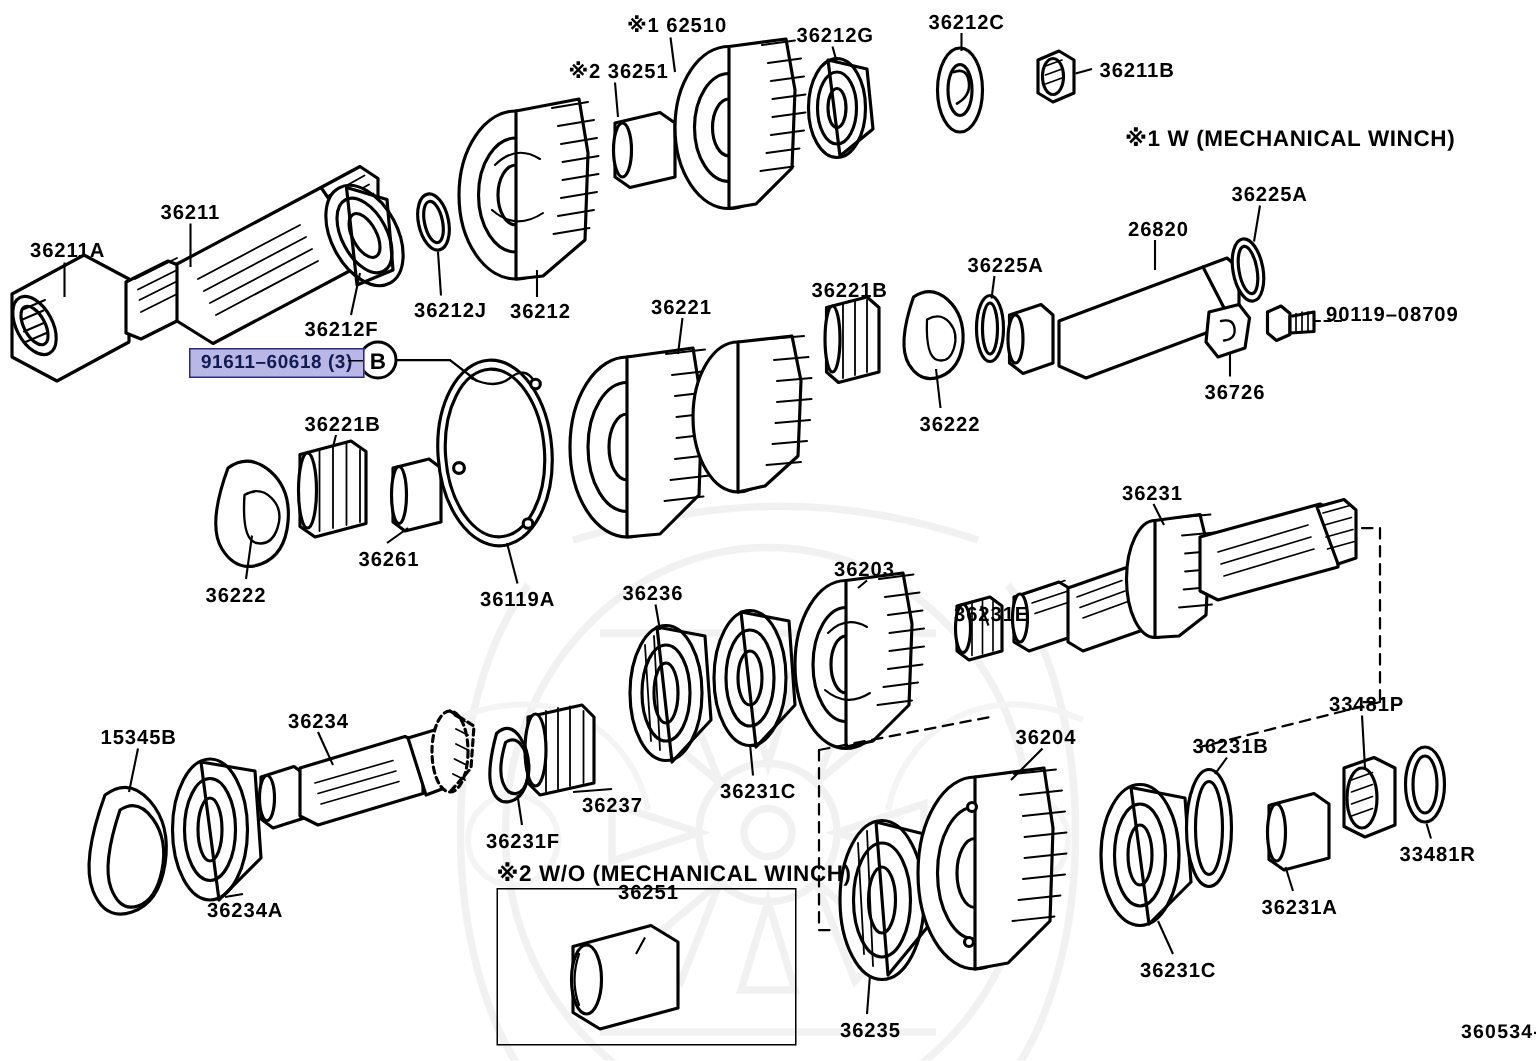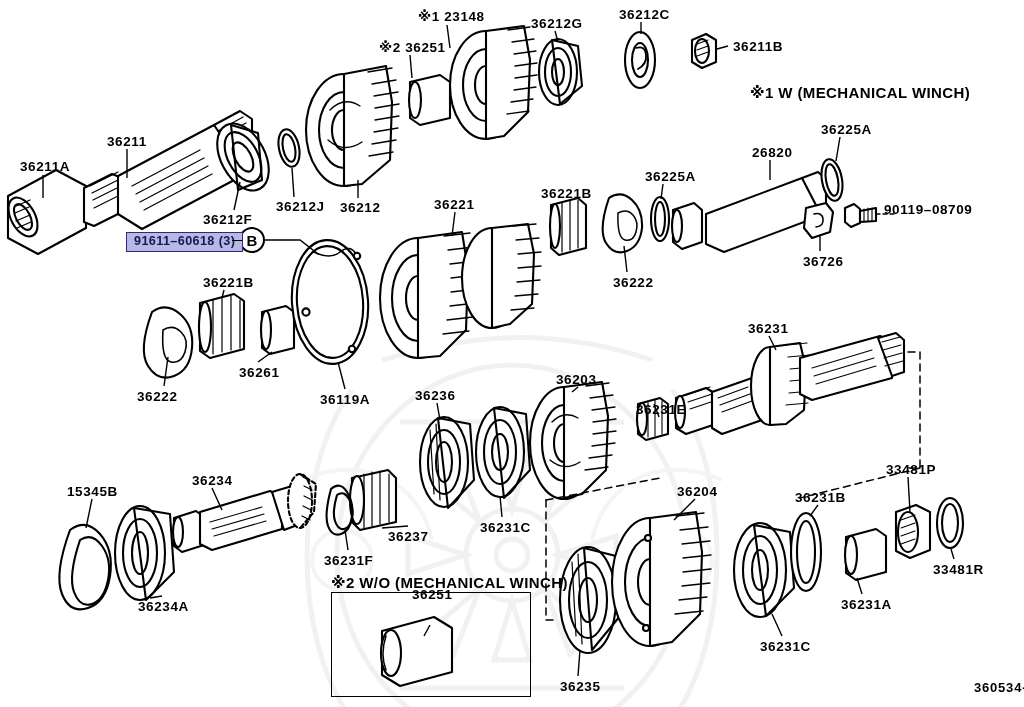"※1 23148" div.lbl { text: 23148 -> 62510 }
